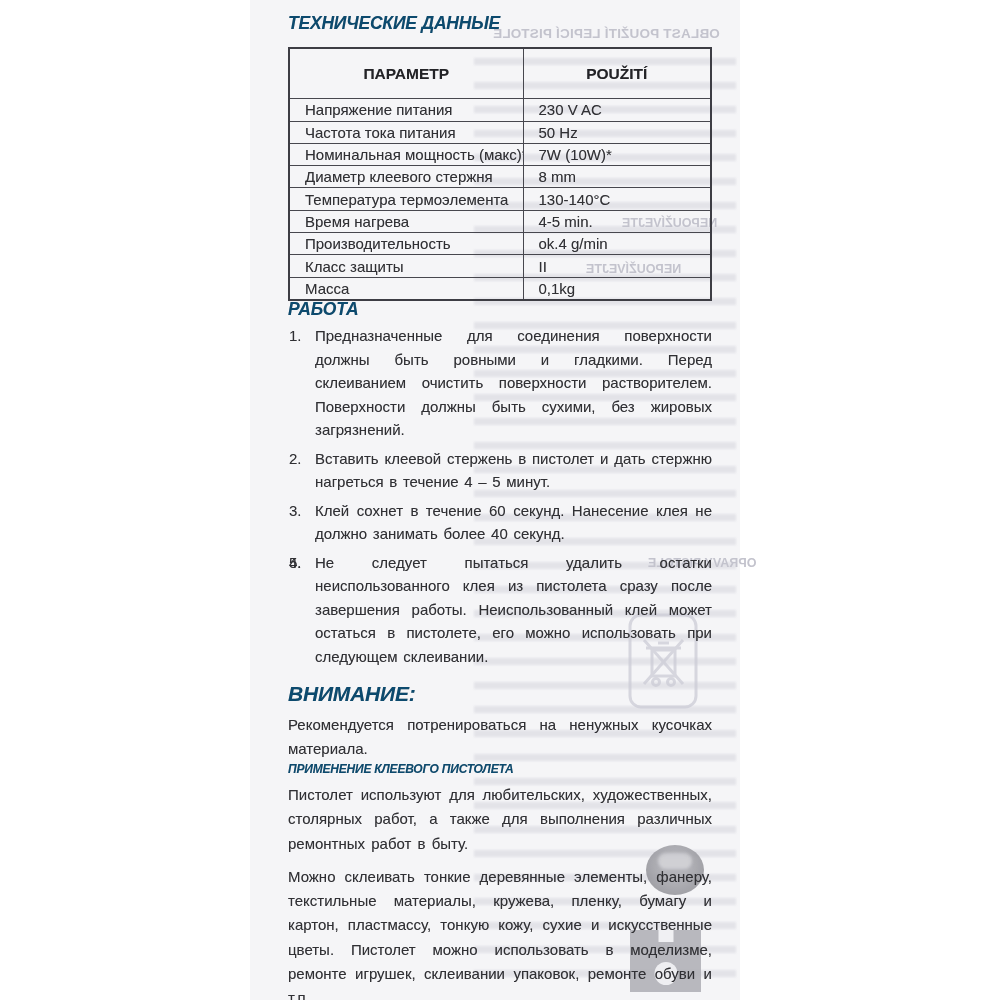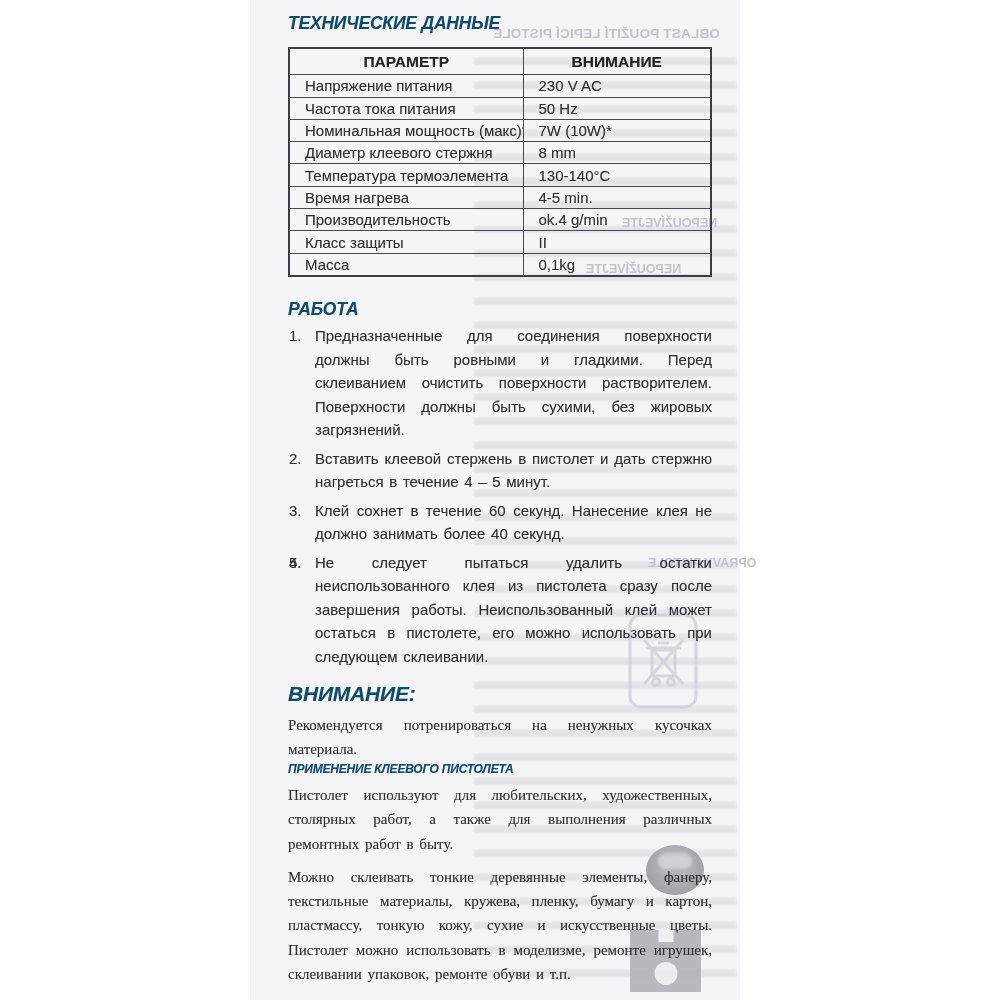"ПАРАМЕТР" table.tech th { padding: 2px 4px -> 14px 4px }
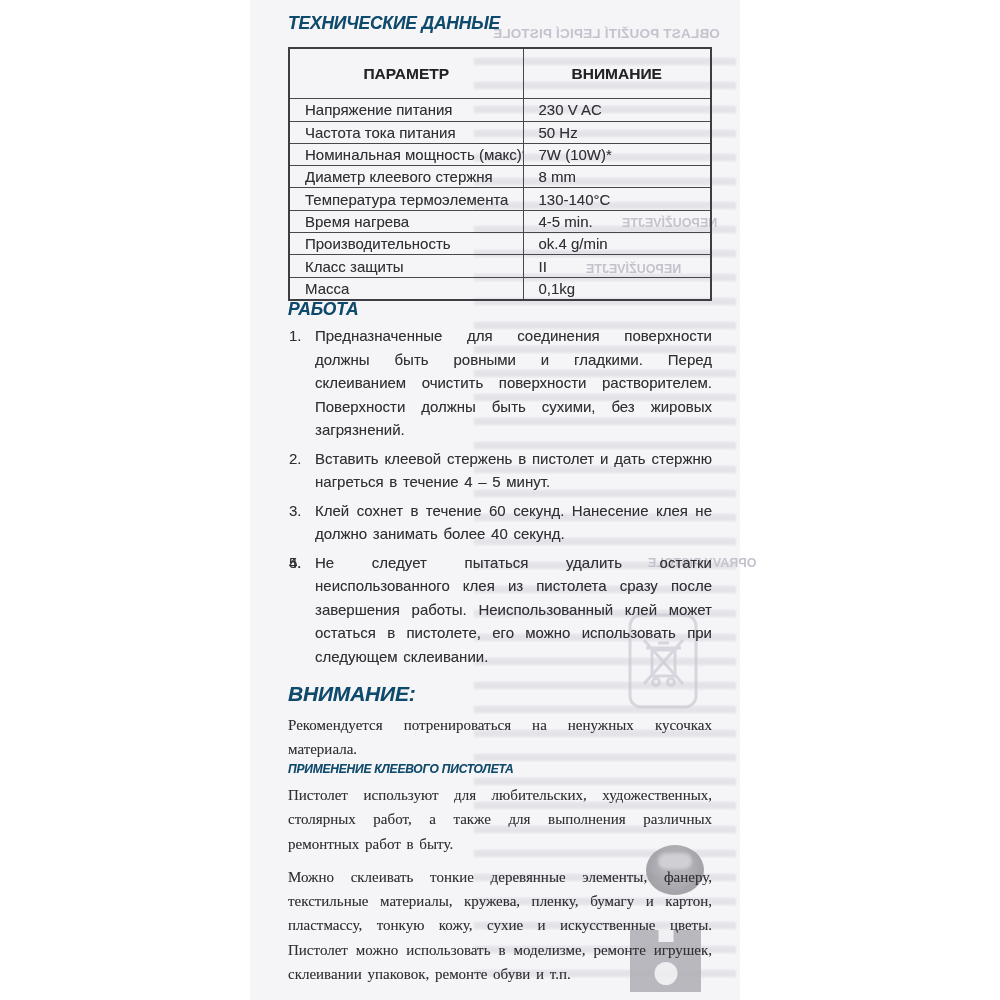"ВНИМАНИЕ" th { text: ВНИМАНИЕ -> POUŽITÍ }
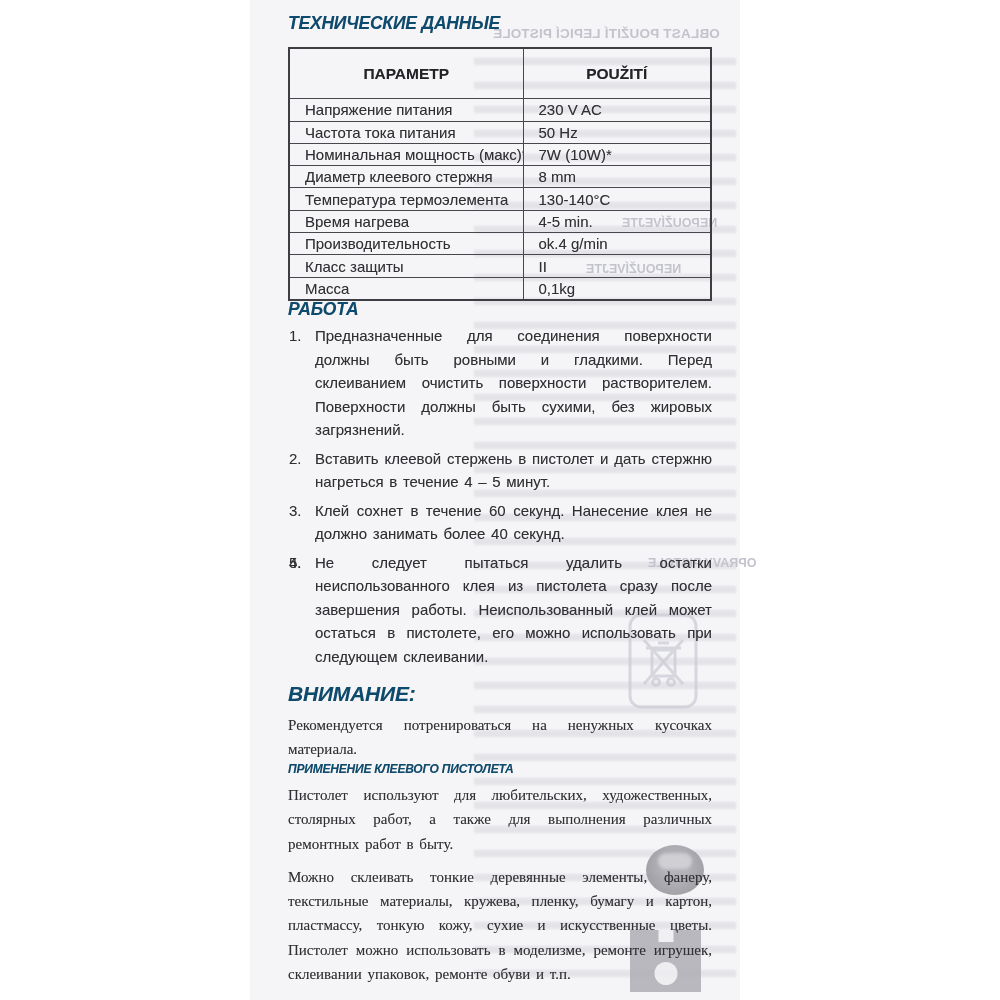"Рекомендуется потренироваться на" .sec p { font-family: Liberation Serif, serif -> none }
